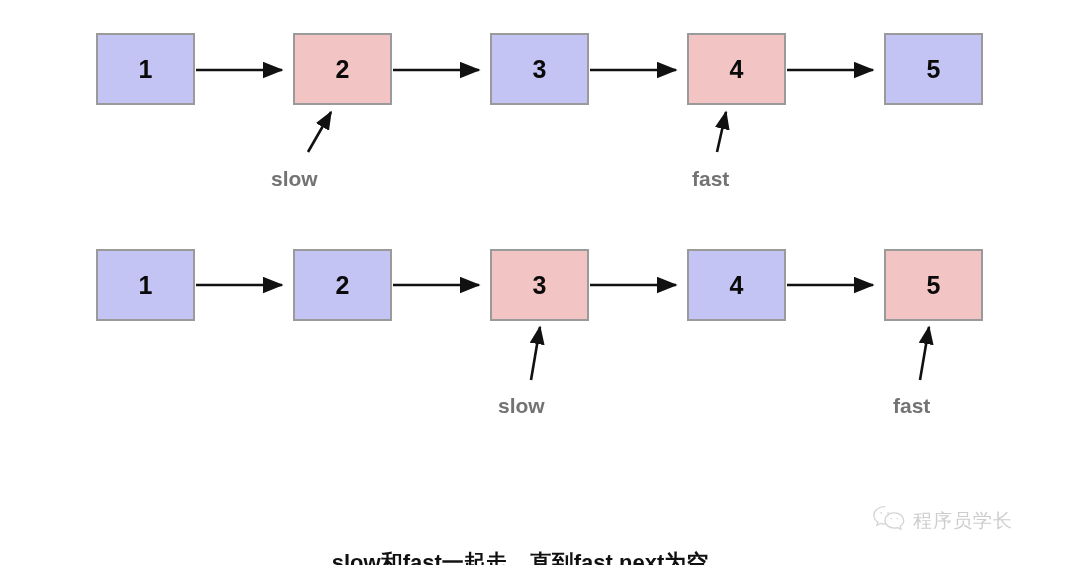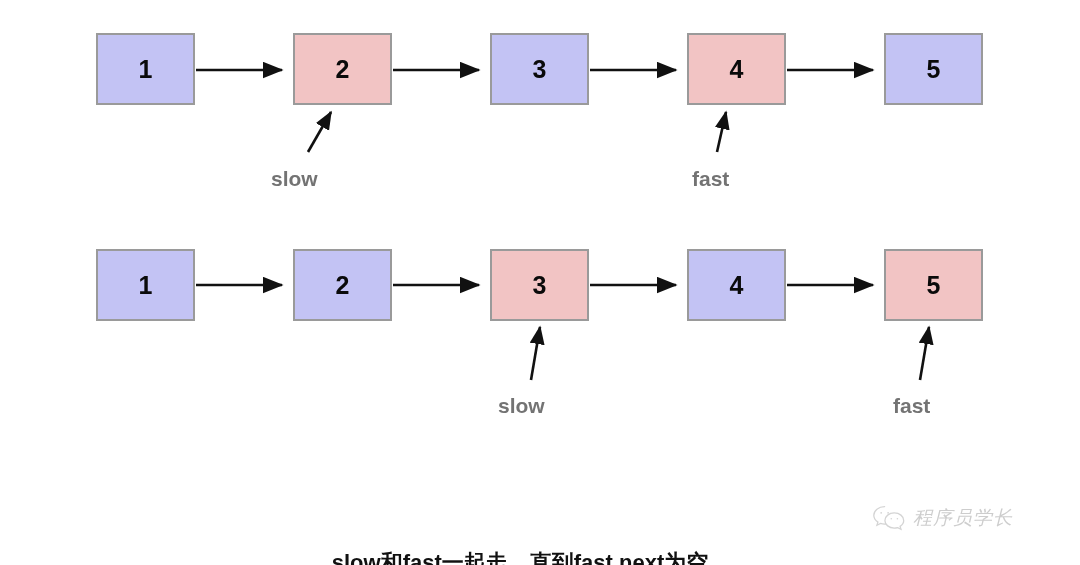"程序员学长" .watermark { align-items: none -> center; font-style: italic -> none }
